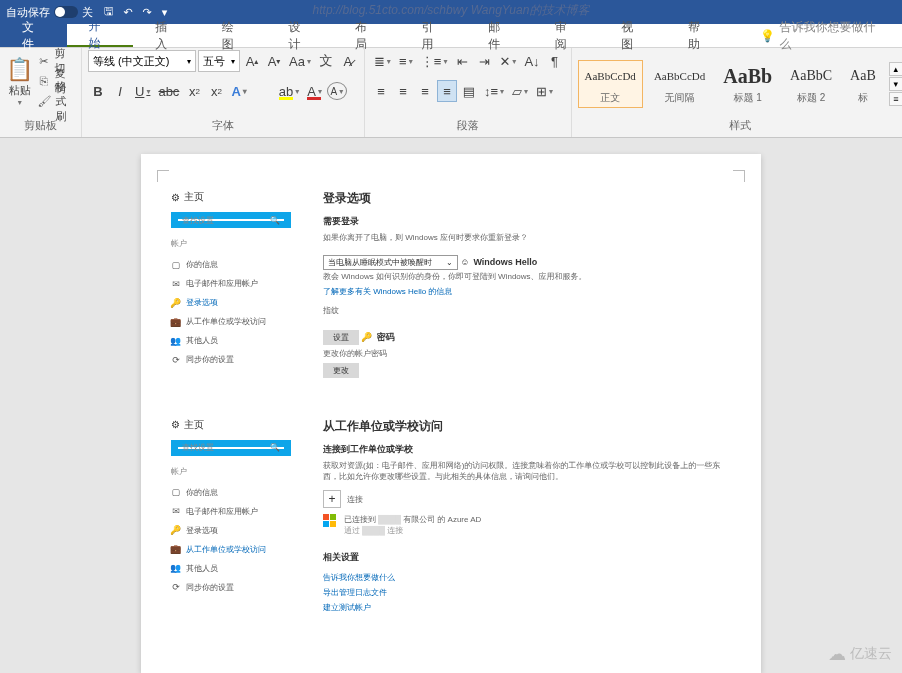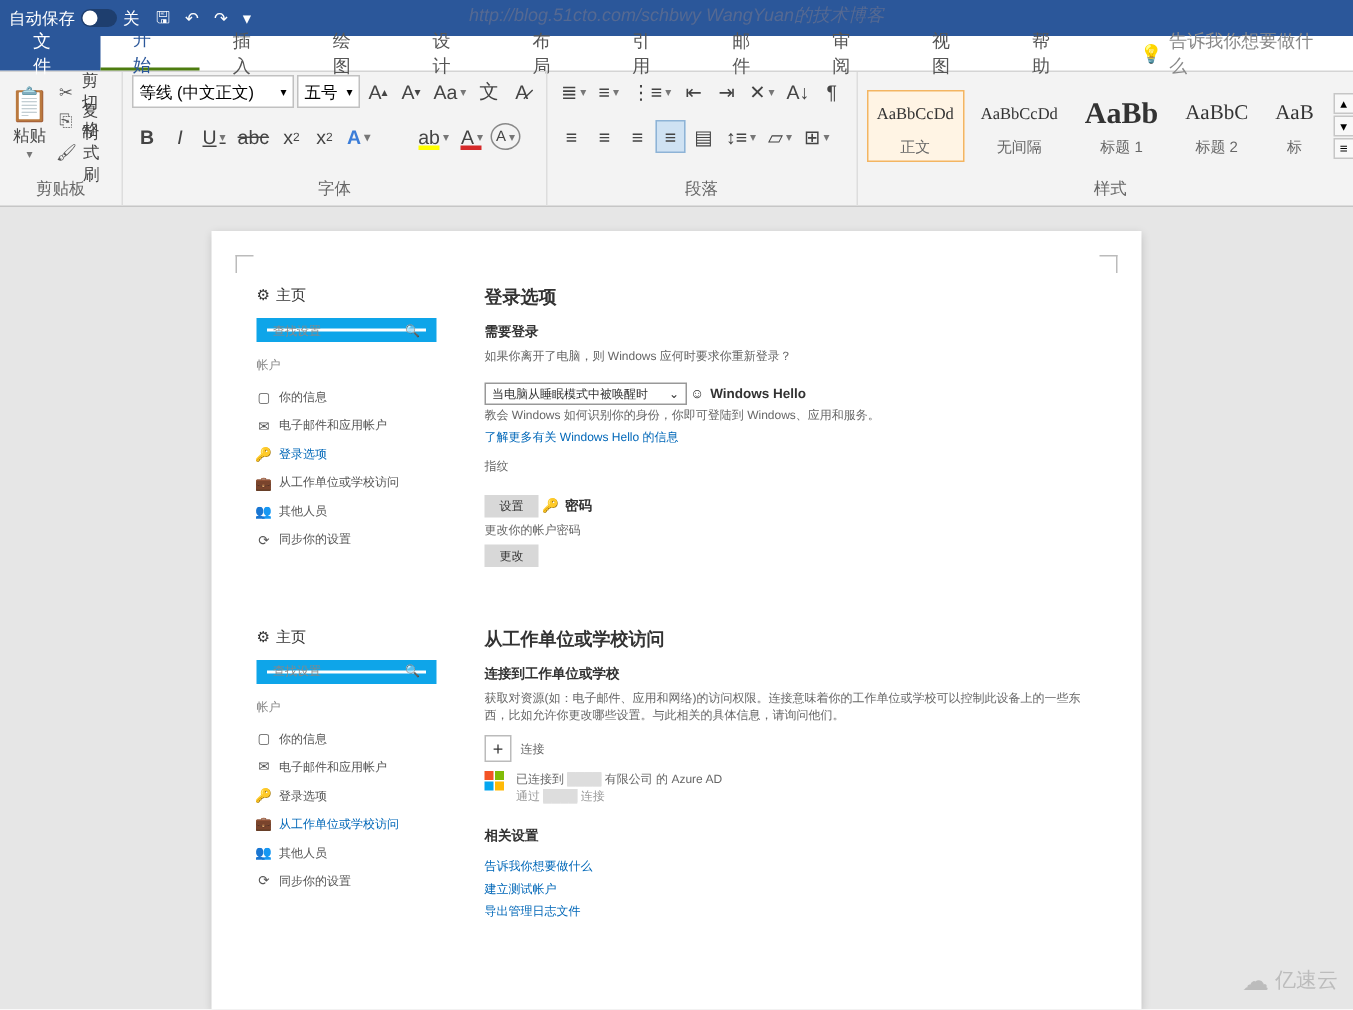"建立测试帐户" div { order: before "导出管理日志文件" -> after "导出管理日志文件" }
